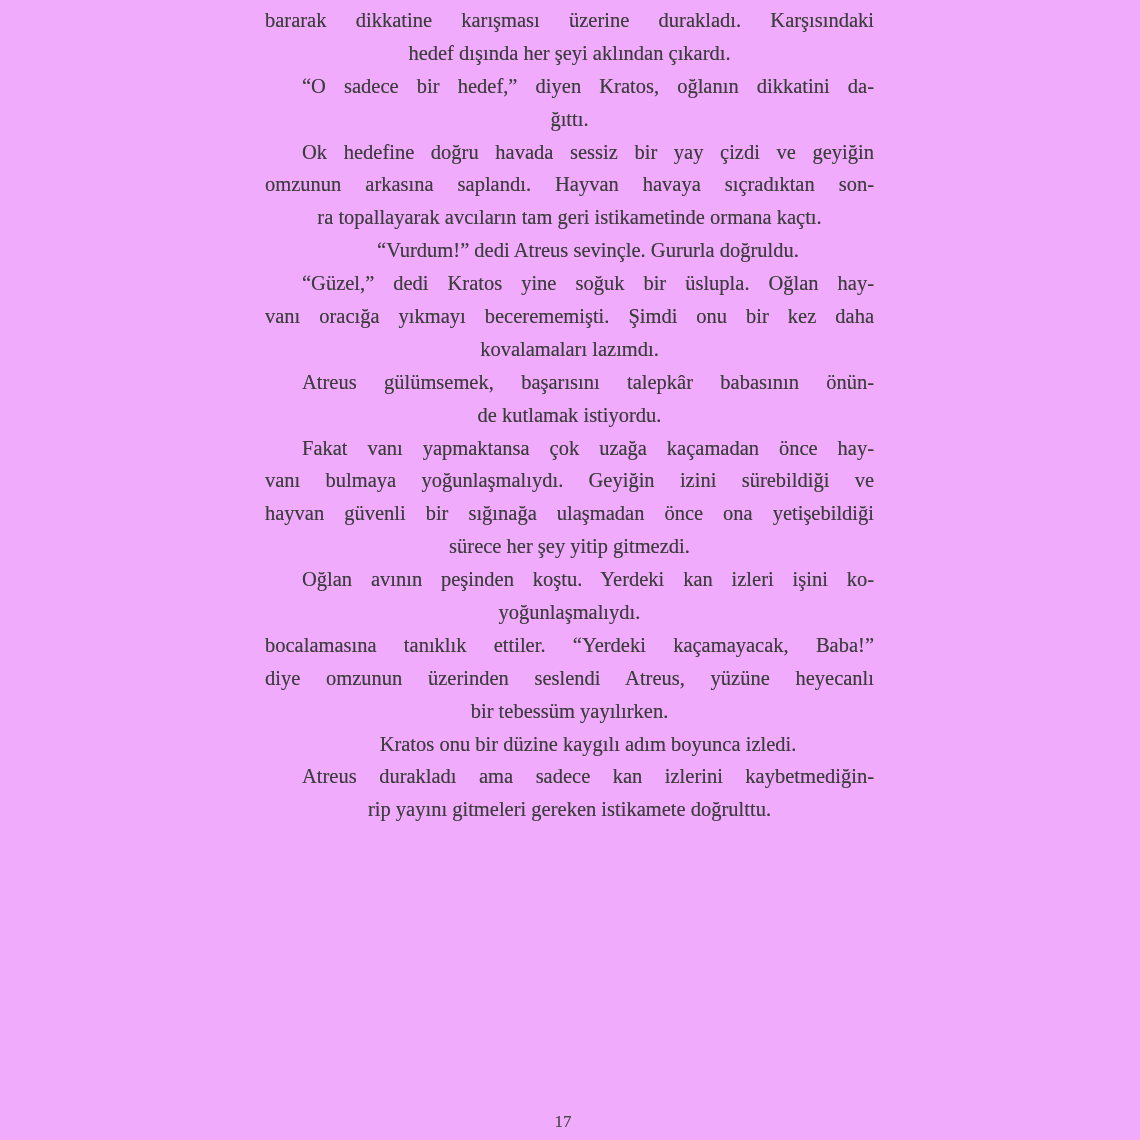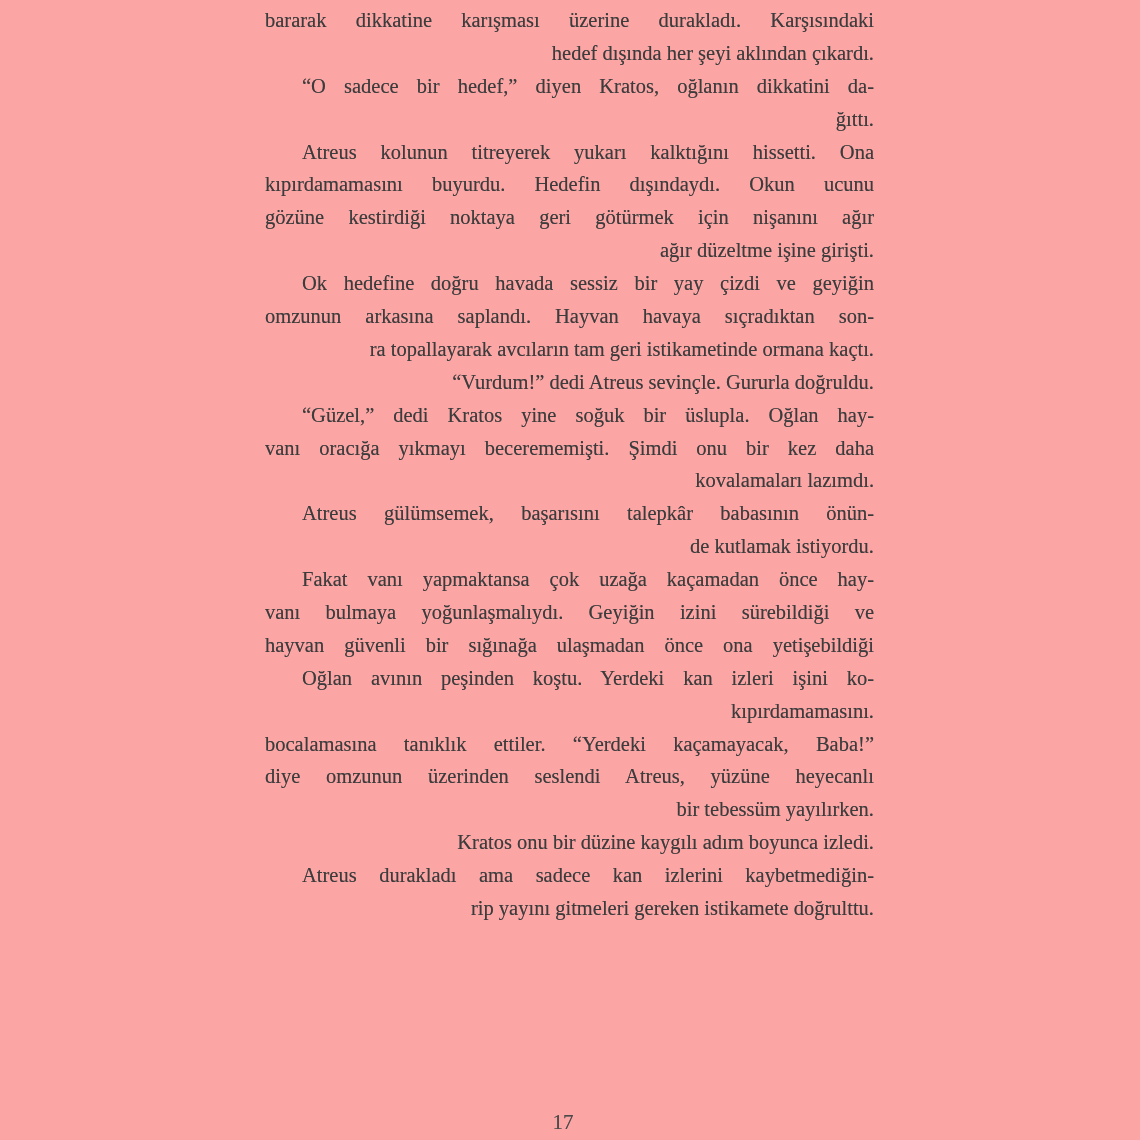"bararak dikkatine karışması üzerine" .book-page { background: #fca5a5 -> #f0abfc }
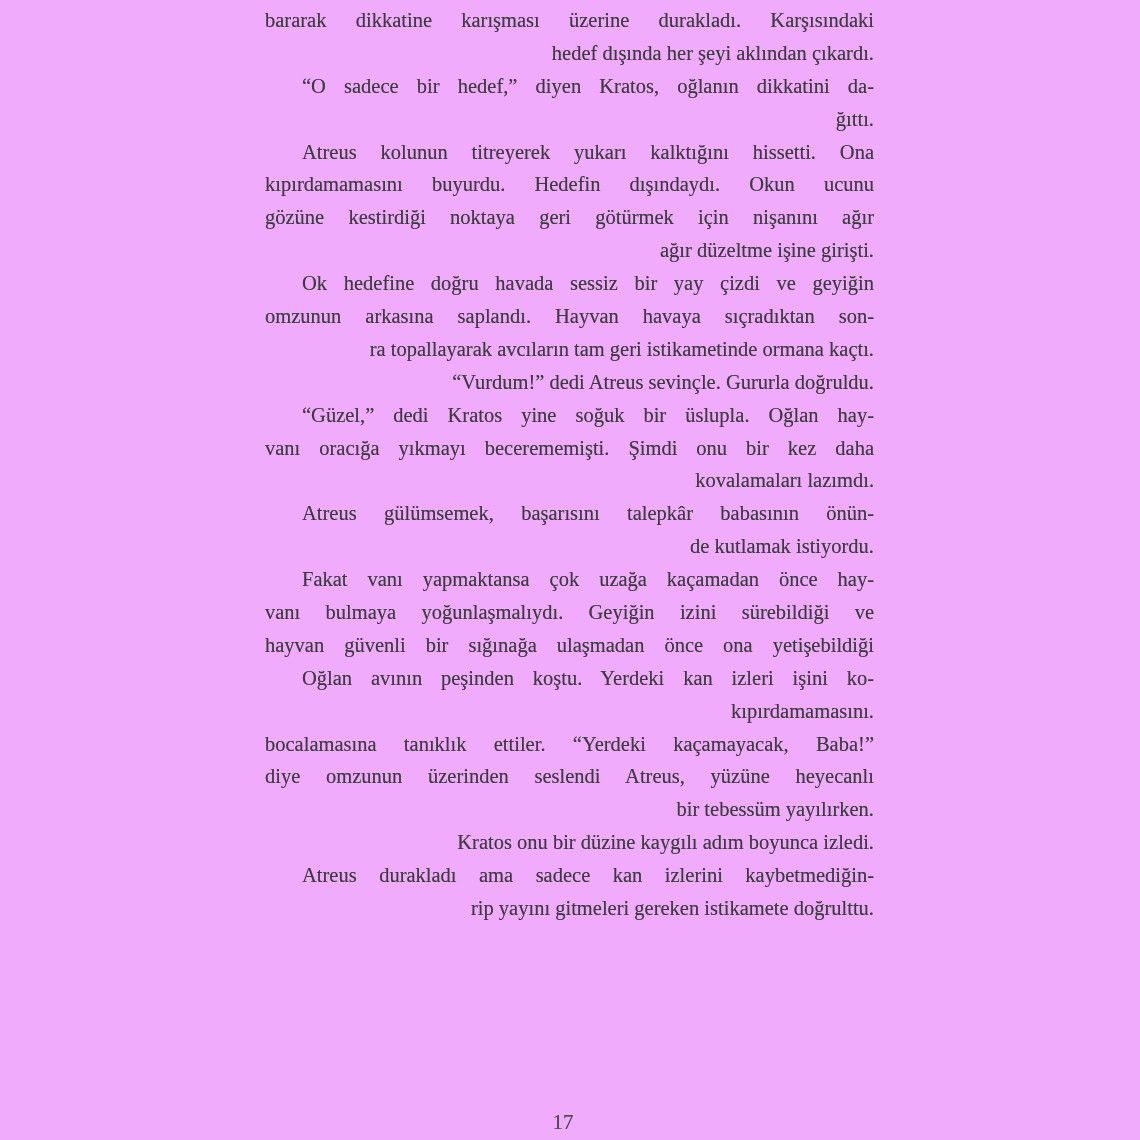"hedef dışında her şeyi aklından" .line { text-align: right -> center }
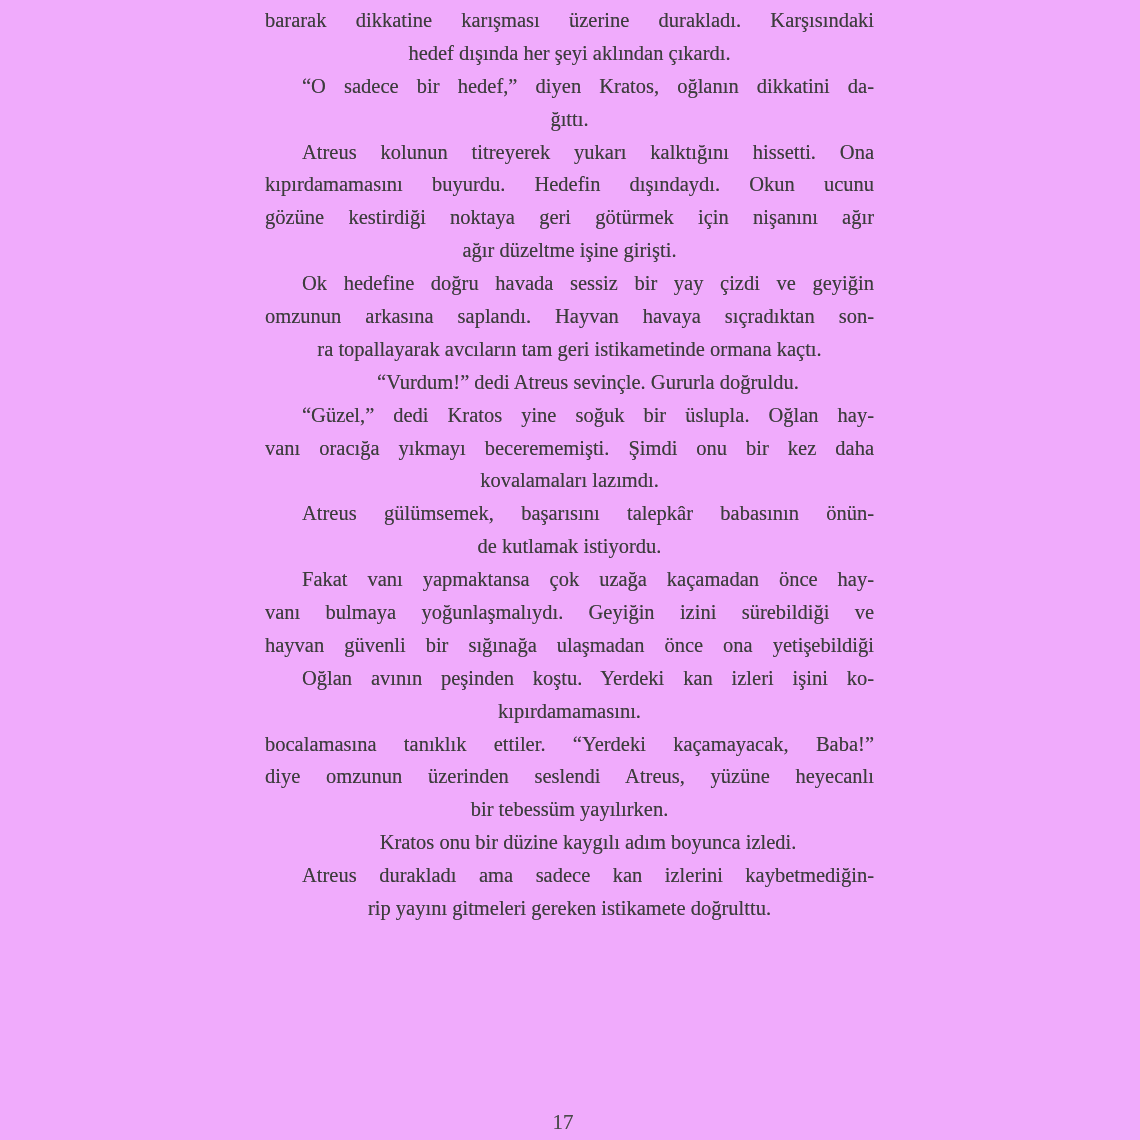"Atreus kolunun titreyerek yukarı" div.paragraph { html: <div> <div>Atreus kolunun titreyerek yukarı kalktığını hissetti. Ona</div> <div>kıpırdamamasını buyurdu. Hedefin dışındaydı. Okun ucunu</div> <div>gözüne kestirdiği noktaya geri götürmek için nişanını ağır</div> <div>ağır düzeltme işine girişti.</div> </div> -> none }
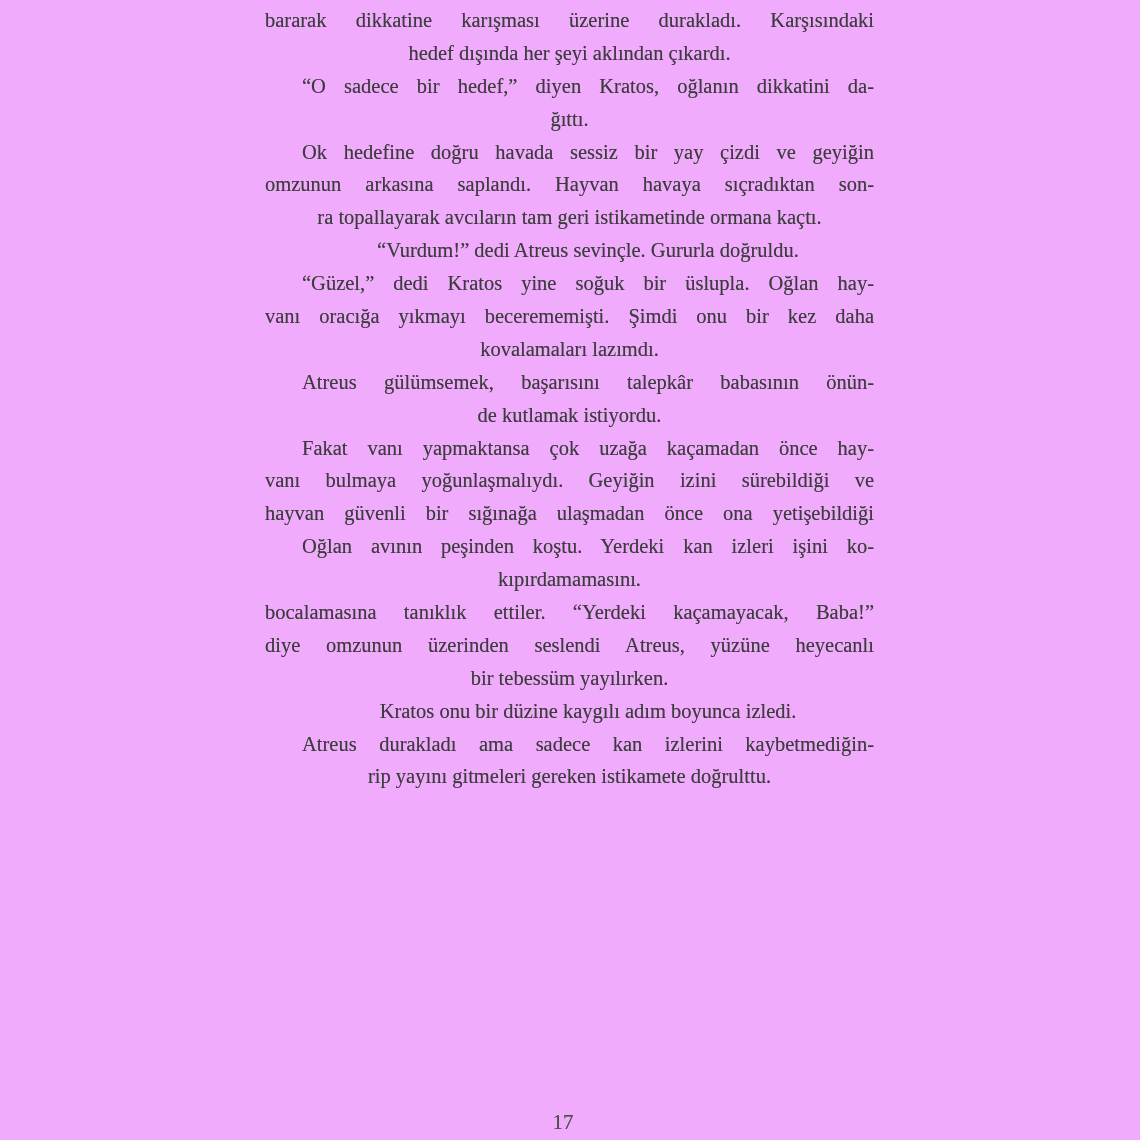"sürece her şey yitip gitmezdi." div.line { html: none -> <div>sürece her şey yitip gitmezdi.</div> }
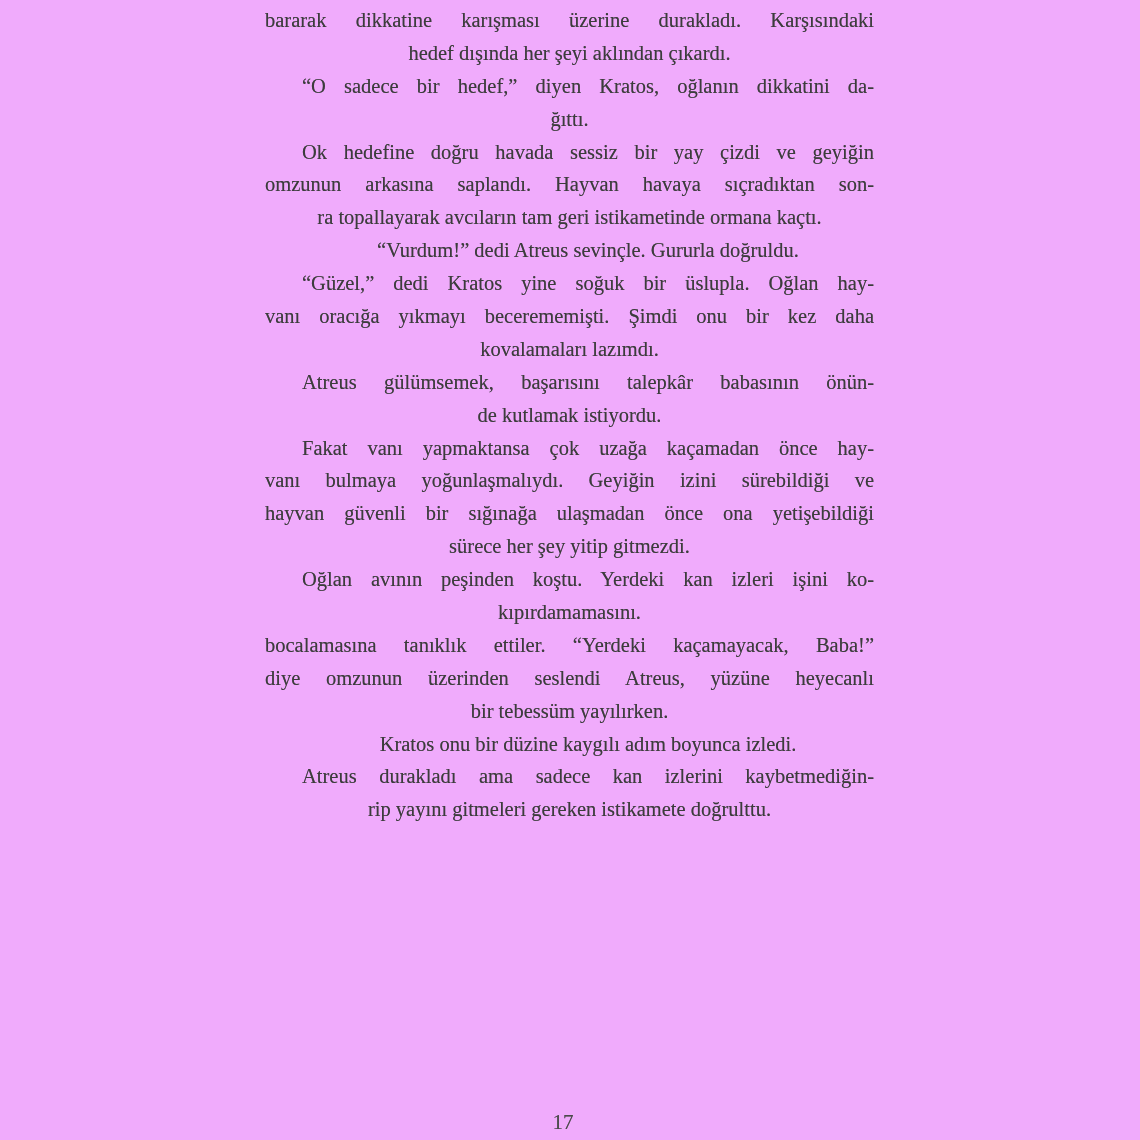"kıpırdamamasını." div.line { text: kıpırdamamasını -> yoğunlaşmalıydı }
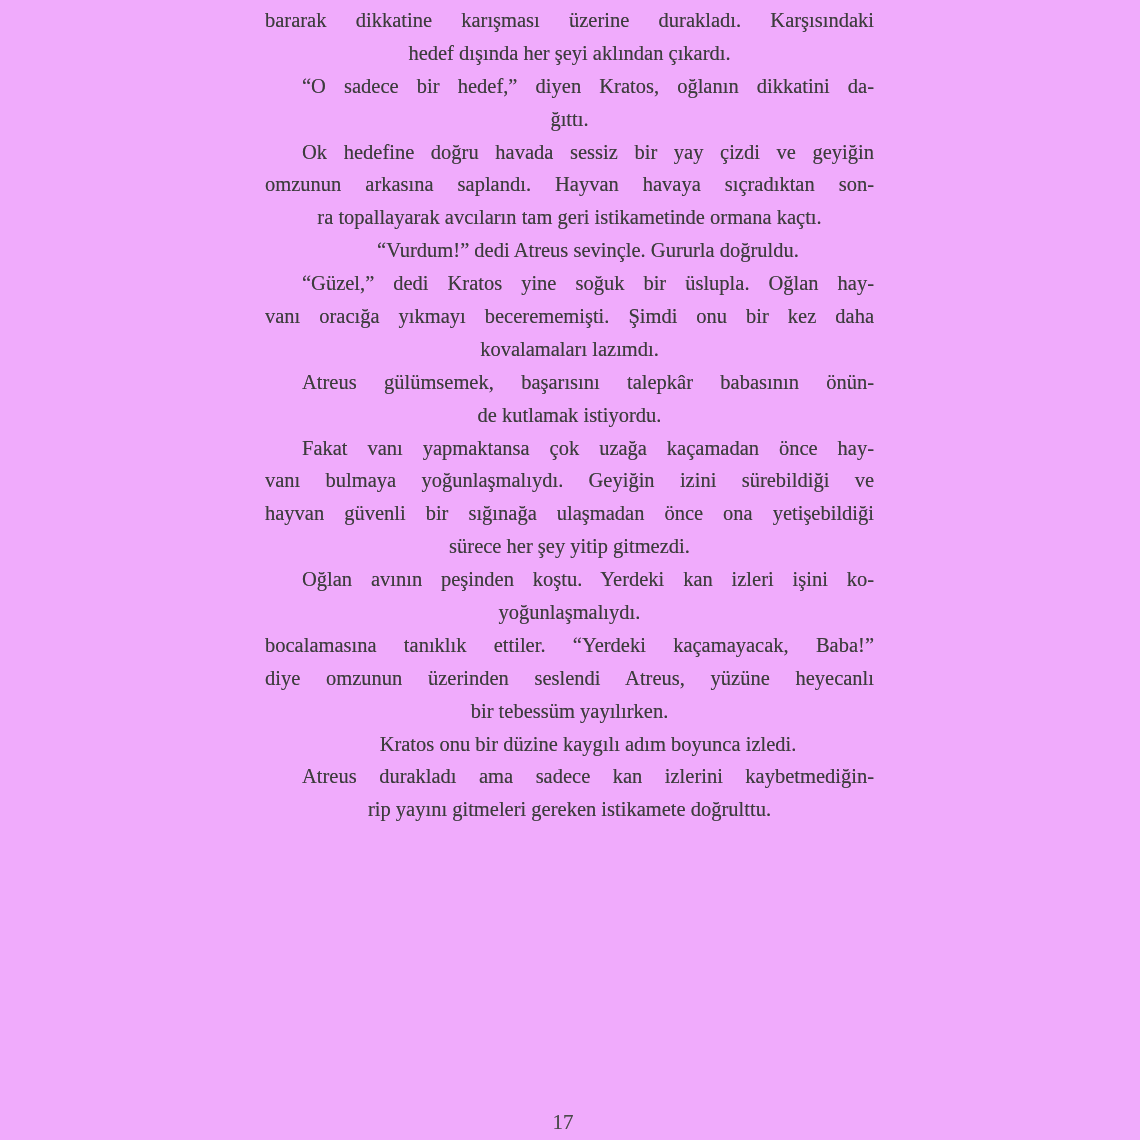"17" .page-number { font-size: 21px -> 17px }
